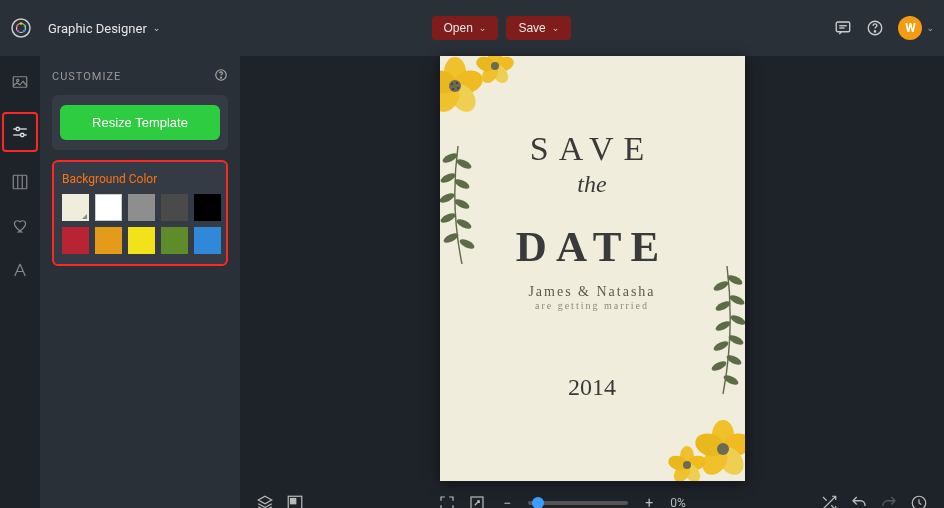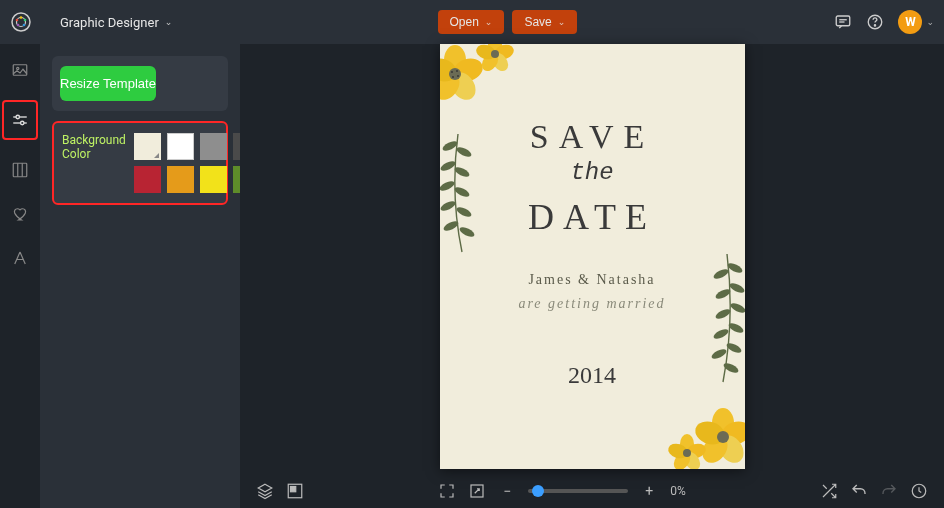"Graphic Designer" .topbar { gap: 20px -> 8px; height: 44px -> 56px }
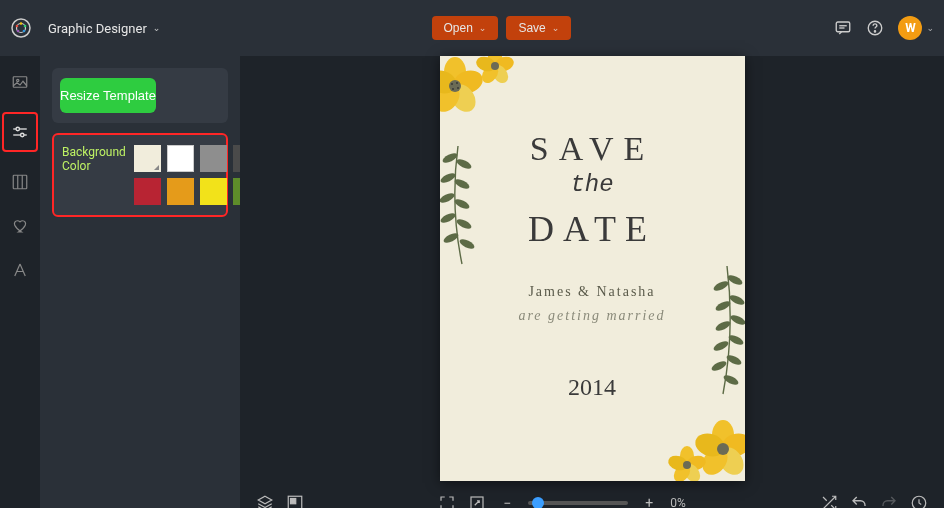"Open" .top-btn { background: #c2410c -> #7f1d1d }
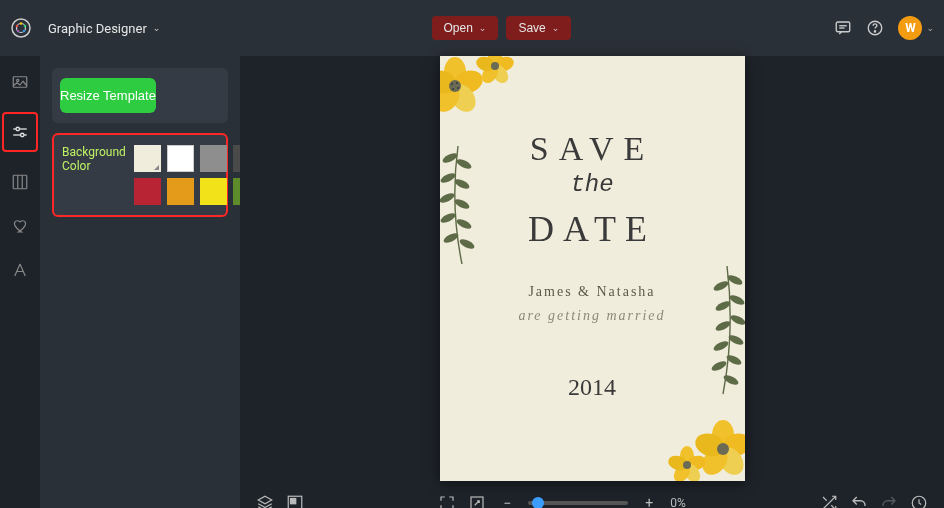"CUSTOMIZE" div.panel-header { html: none -> <div> <span>CUSTOMIZE</span> <span> <svg> <circle></circle> <path></path> <circle></circle> </svg> </span> </div> }
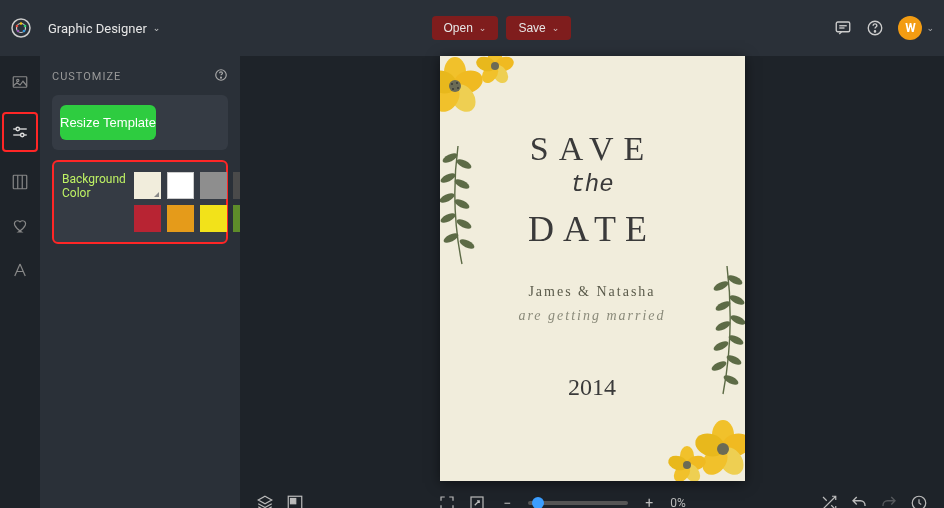"Resize Template" .card { flex-direction: row -> column }
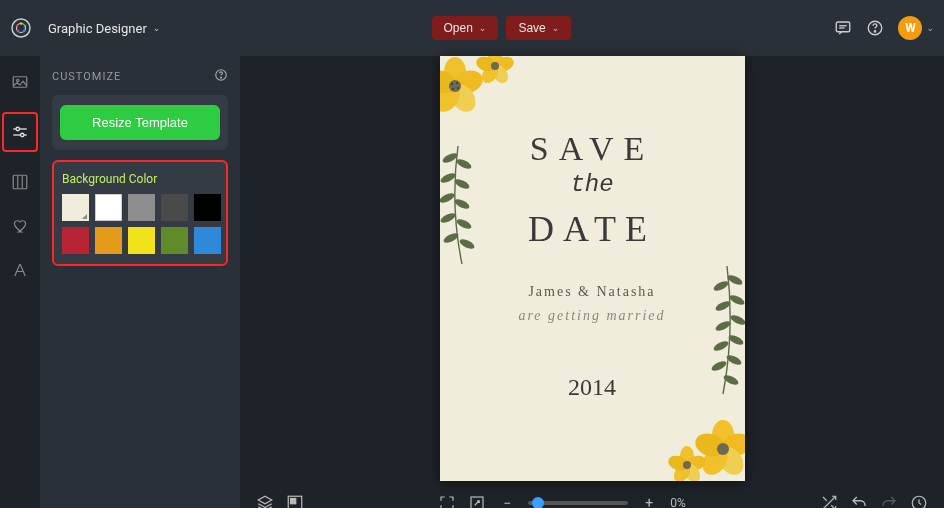"Background Color" .bg-label { color: #bef264 -> #f97316 }
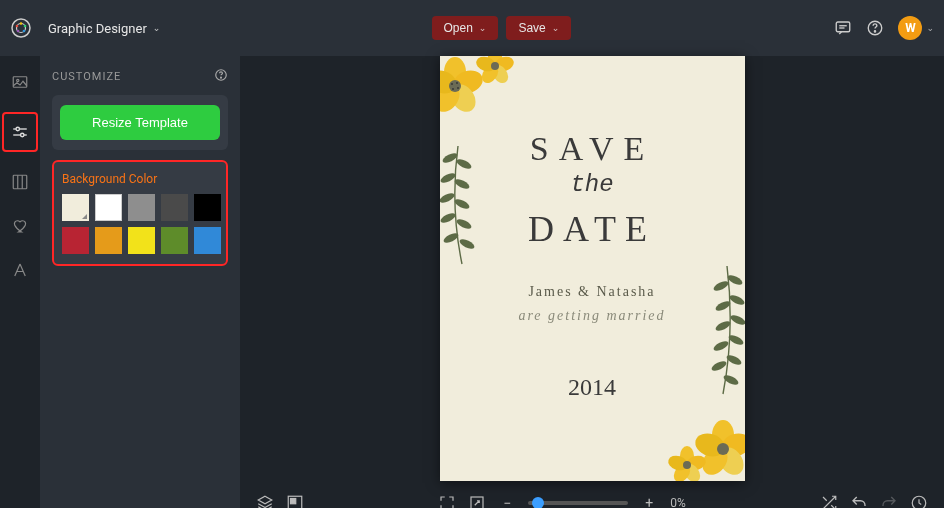"the" .doc-the { font-family: Liberation Mono, monospace -> Liberation Serif, serif }
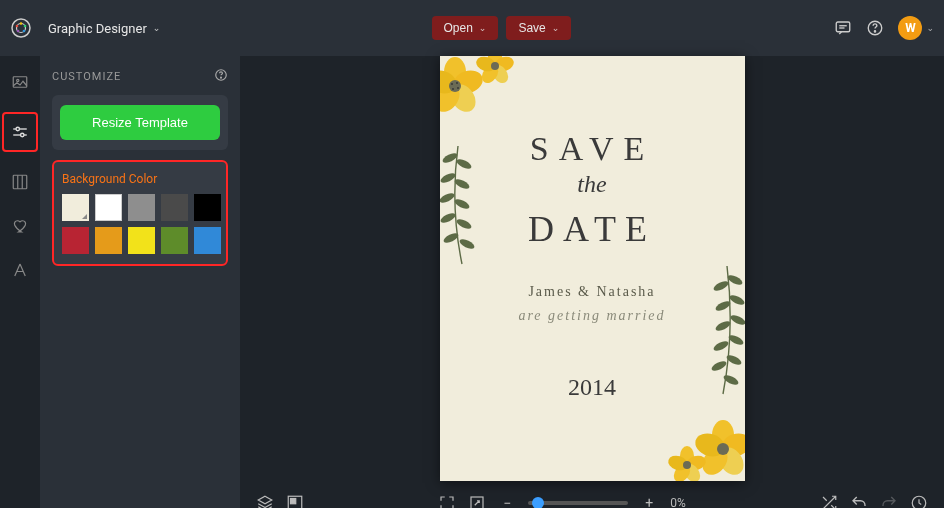"DATE" .doc-date { font-size: 36px -> 43px; font-weight: 400 -> 700; top: 152px -> 166px }
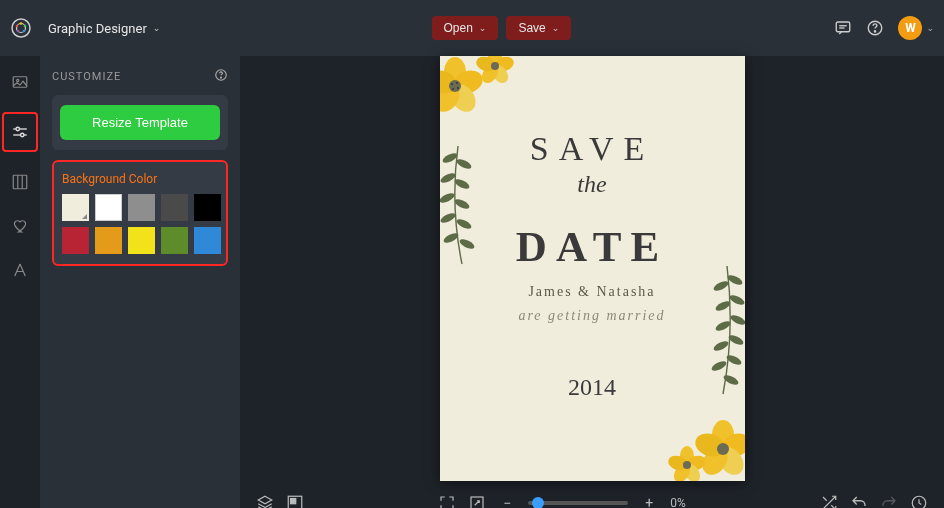"are getting married" .doc-sub { font-size: 14px -> 10px; font-style: italic -> none; top: 252px -> 244px }
